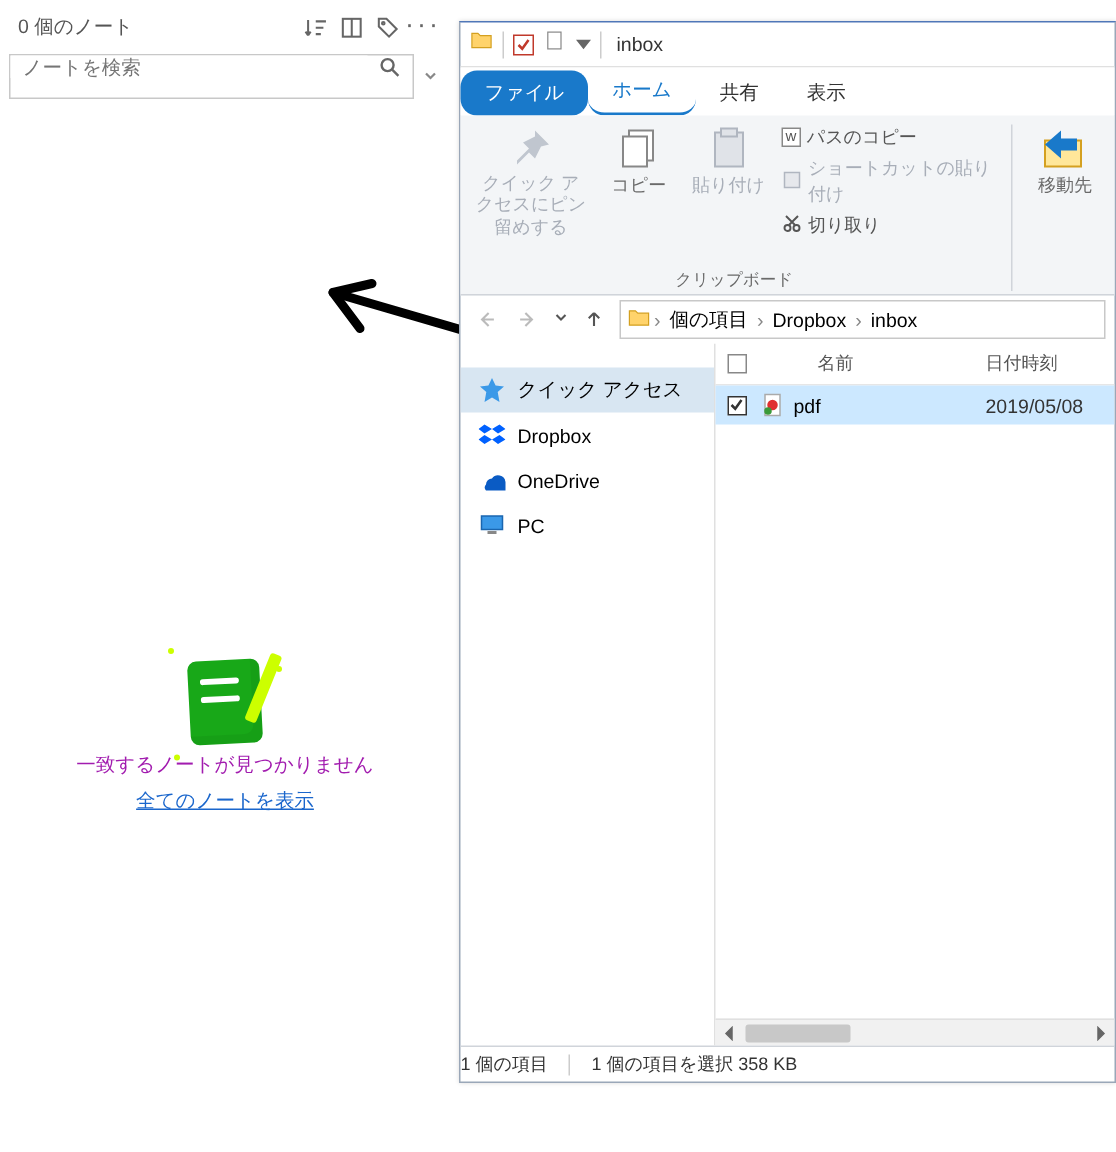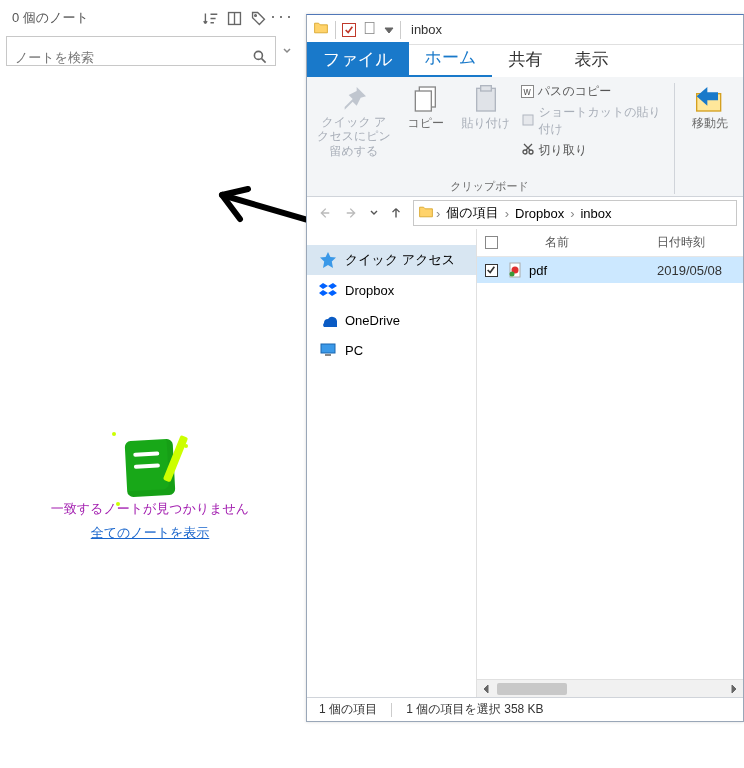"ノートを検索" .search-box { align-items: flex-end -> flex-start }
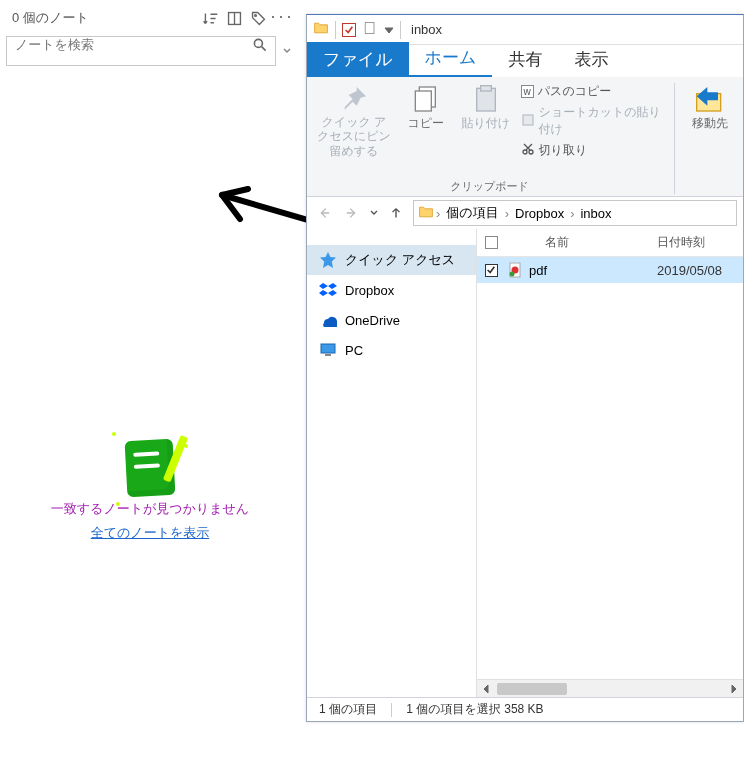"ファイル" .tab { border-radius: none -> 11px; font-size: 17px -> 13px }
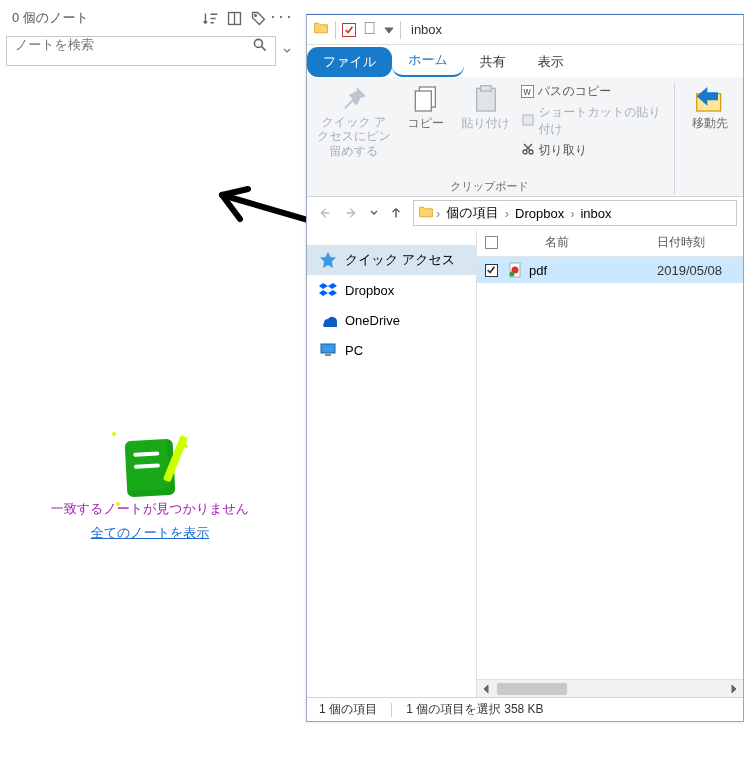"1 個の項目" .statusbar { padding: 0 12px -> 0 0 }
